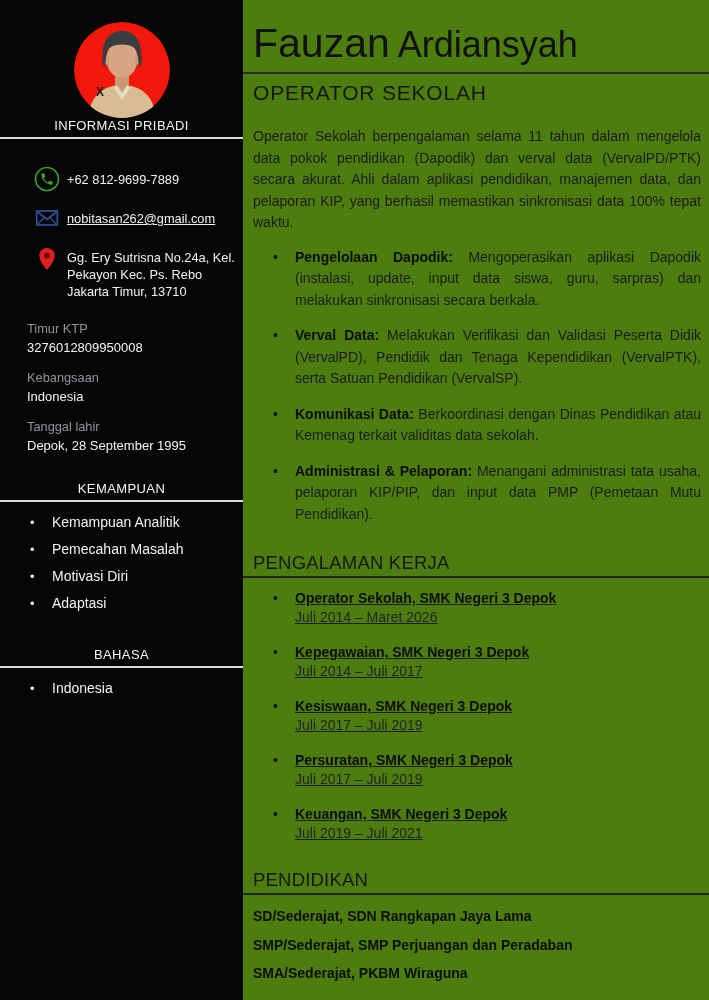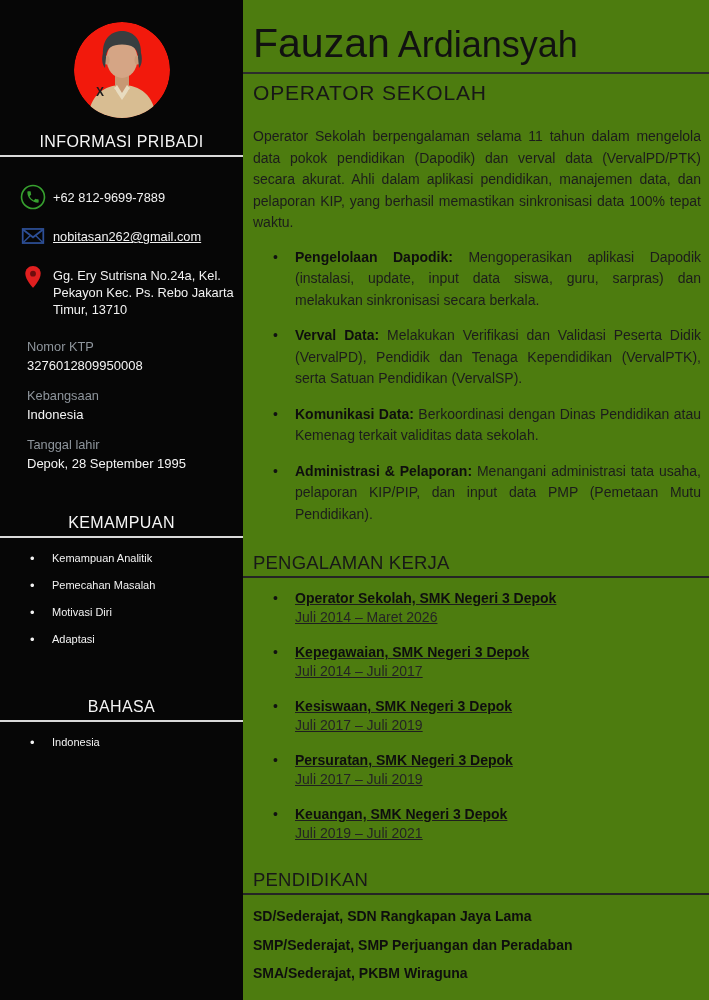"INFORMASI PRIBADI" .side-heading { font-size: 16px -> 13px; margin-top: 15px -> none }
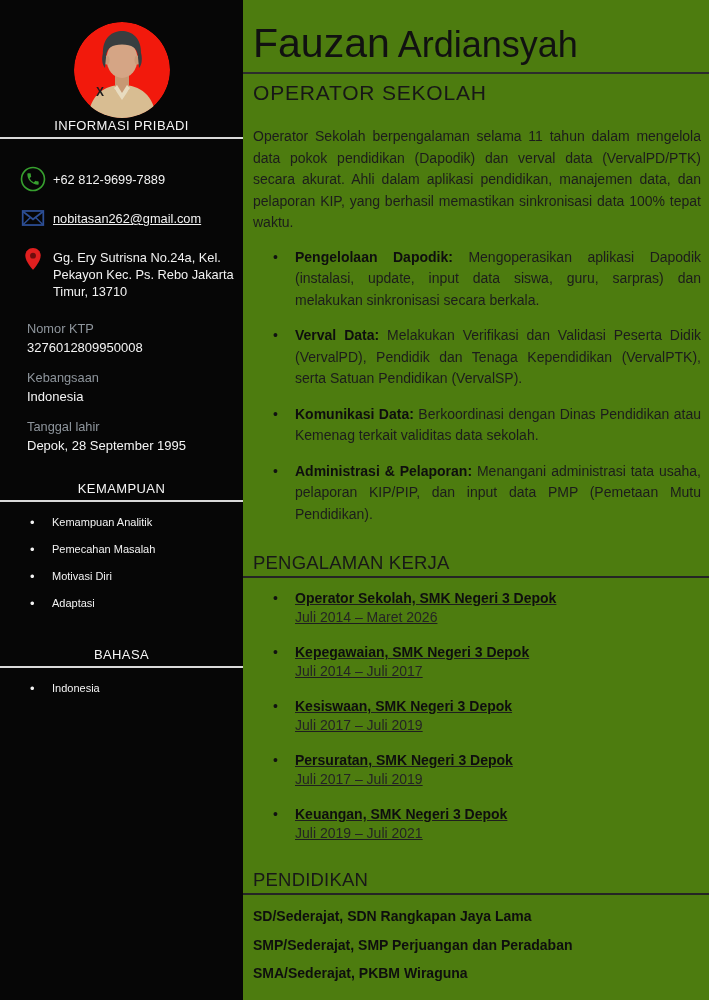"+62 812-9699-7889" .contact { padding: 27px 4px 0 20px -> 27px 4px 0 34px }
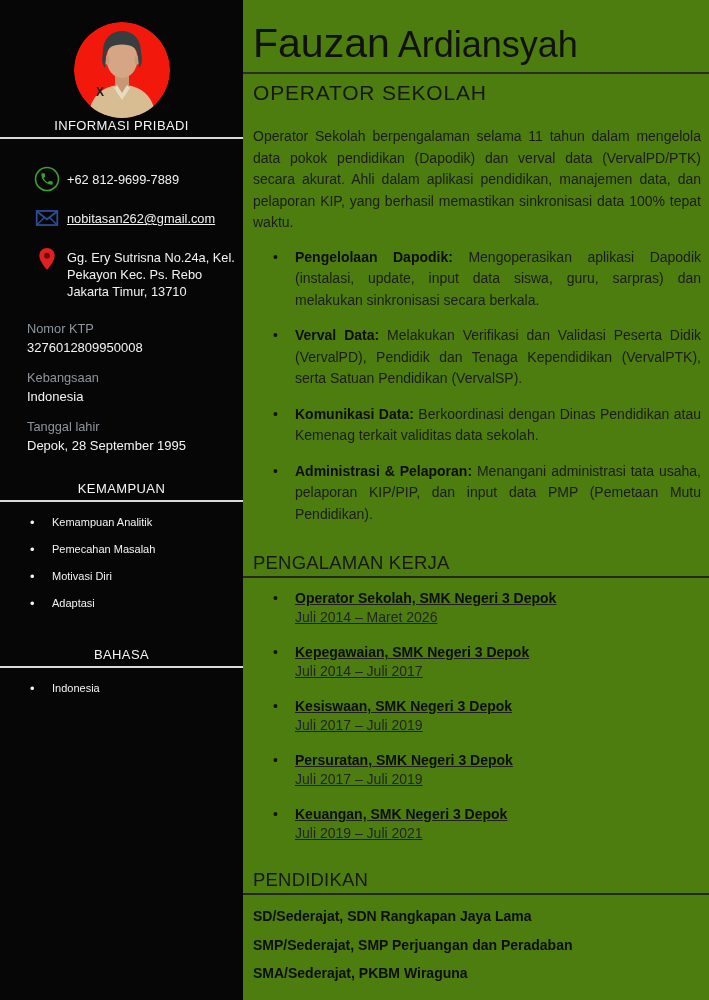"Nomor KTP" div.d-label { text: Nomor -> Timur }
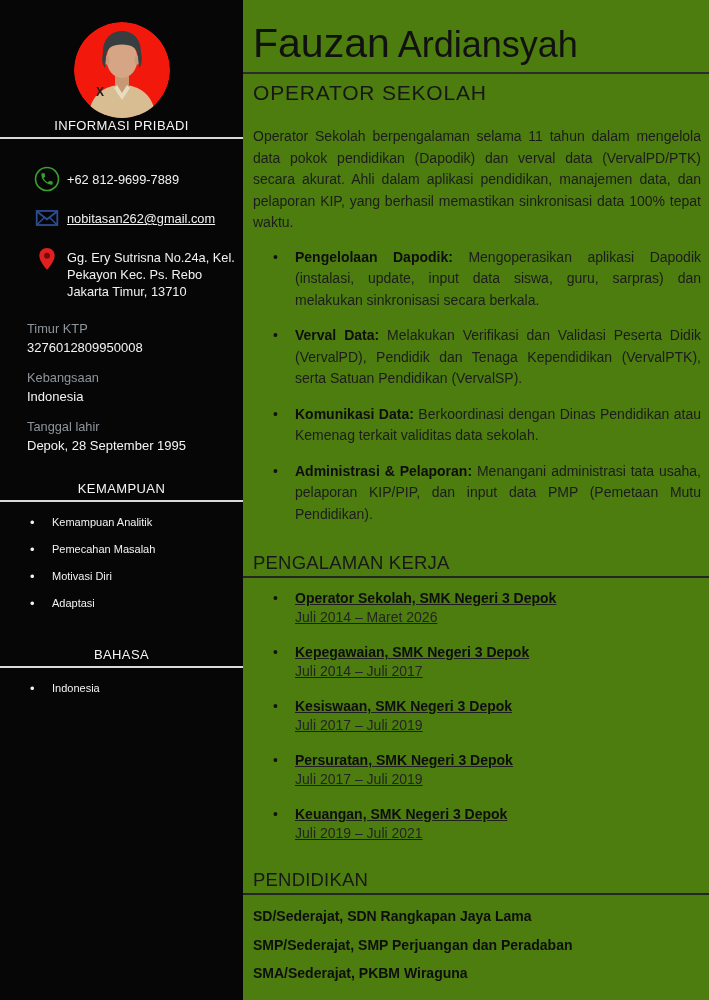"Kemampuan Analitik" .side-list li { font-size: 11px -> 14px }
